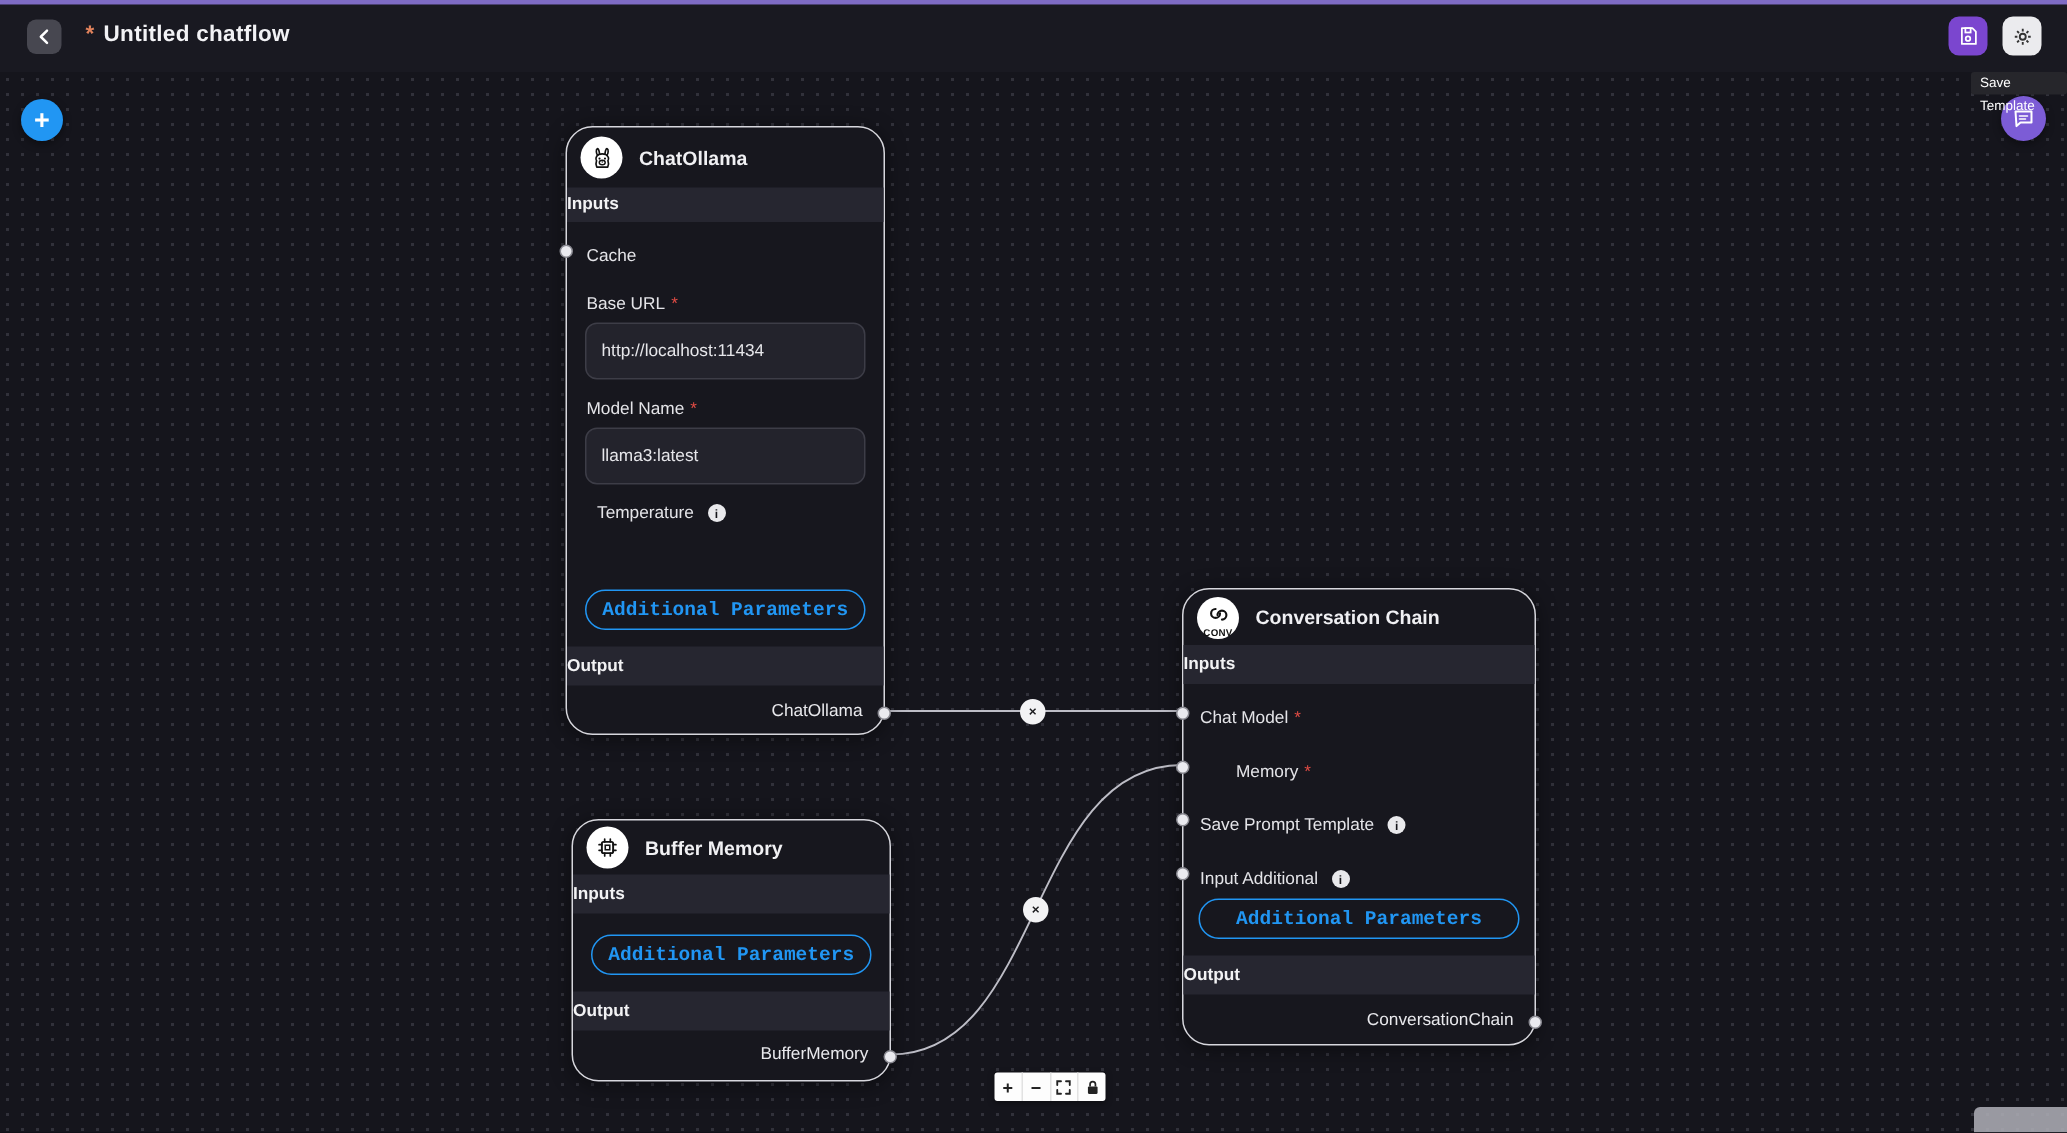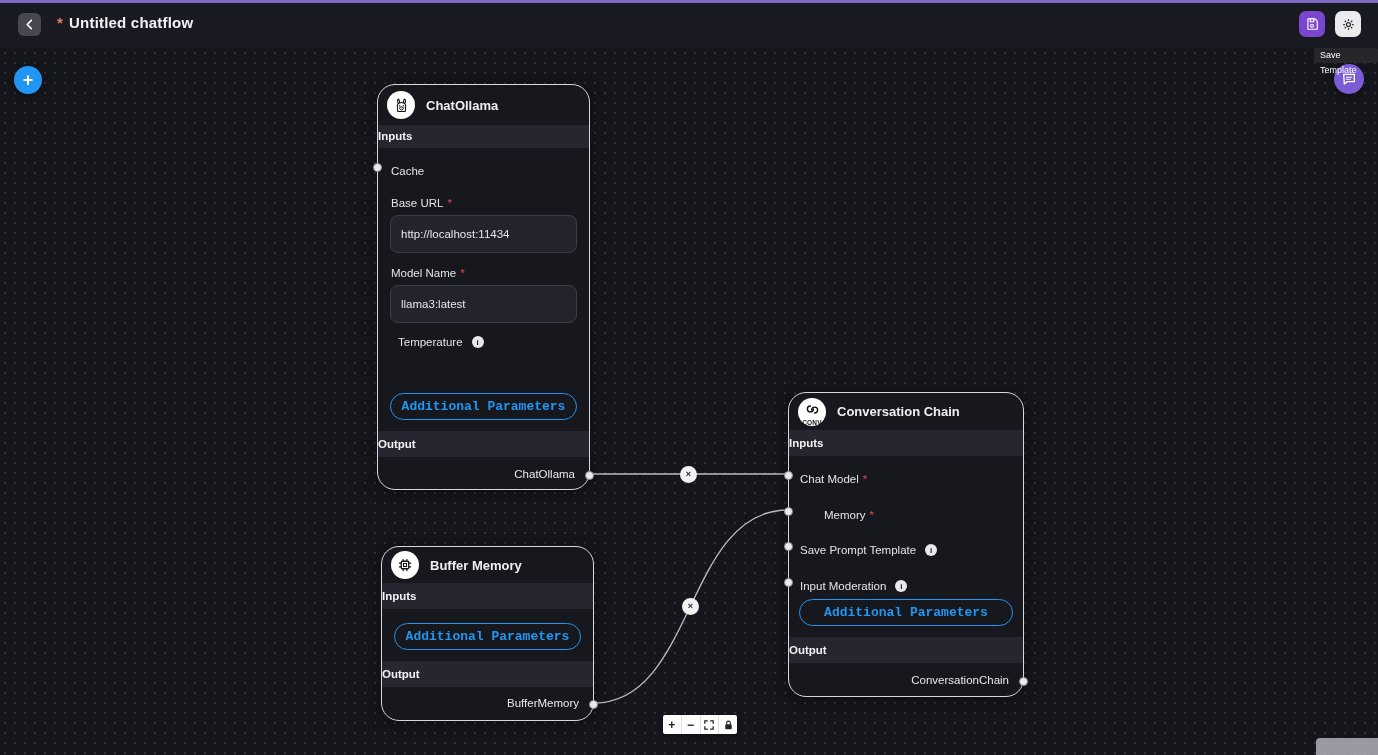"Input Moderation" span { text: Moderation -> Additional }
